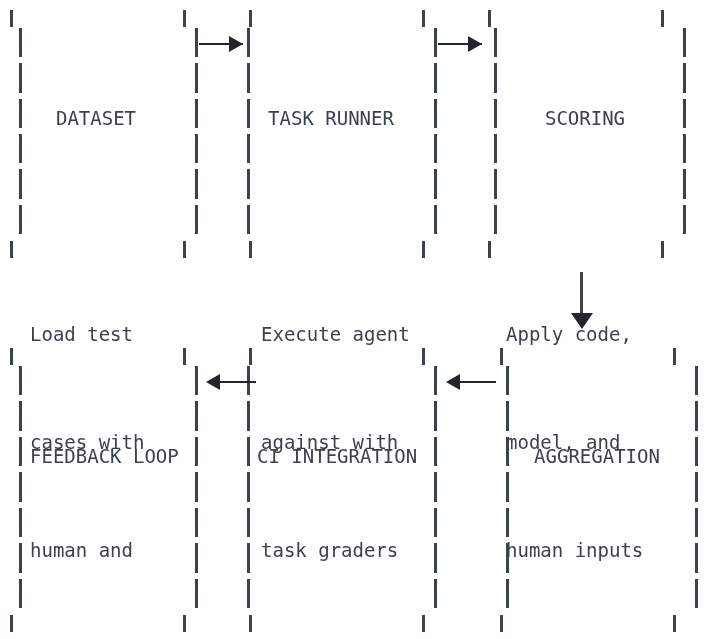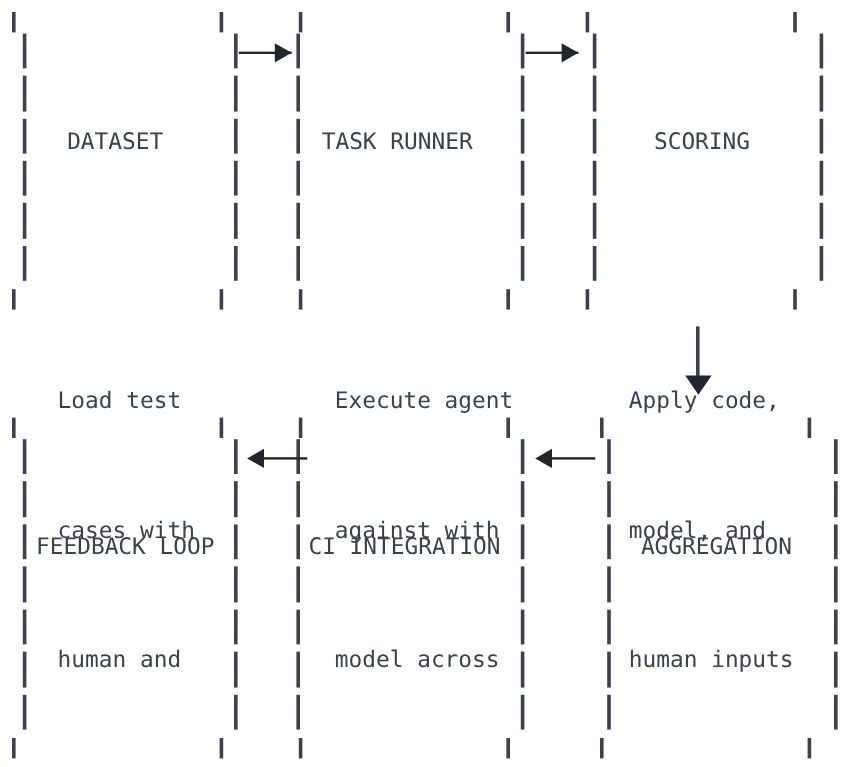"Load test" .body-line { margin-left: 18px -> none }
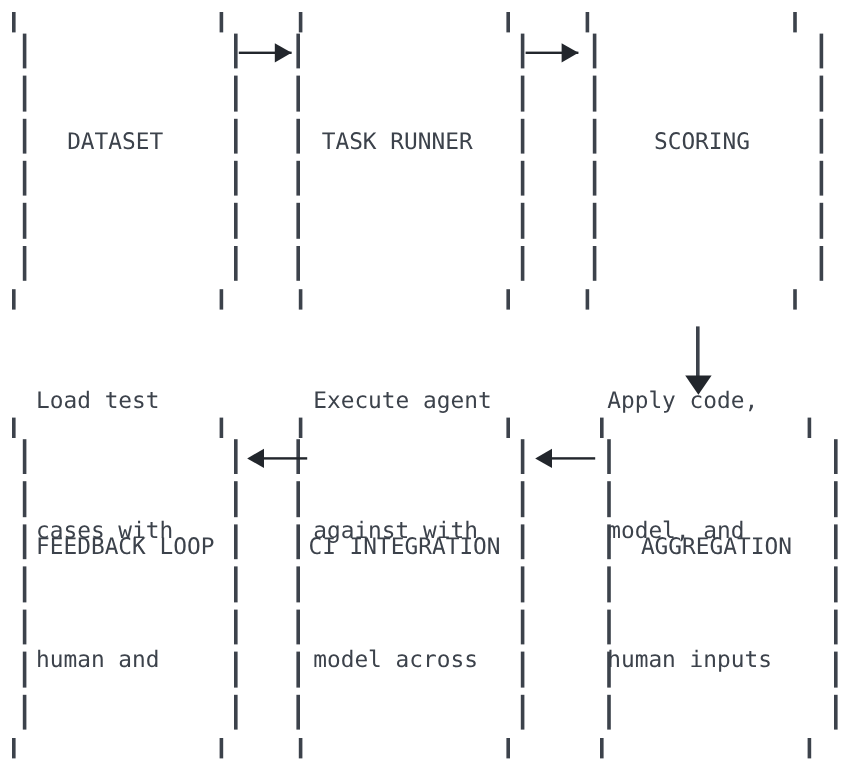"model across" div.body-line { text: model across -> task graders }
